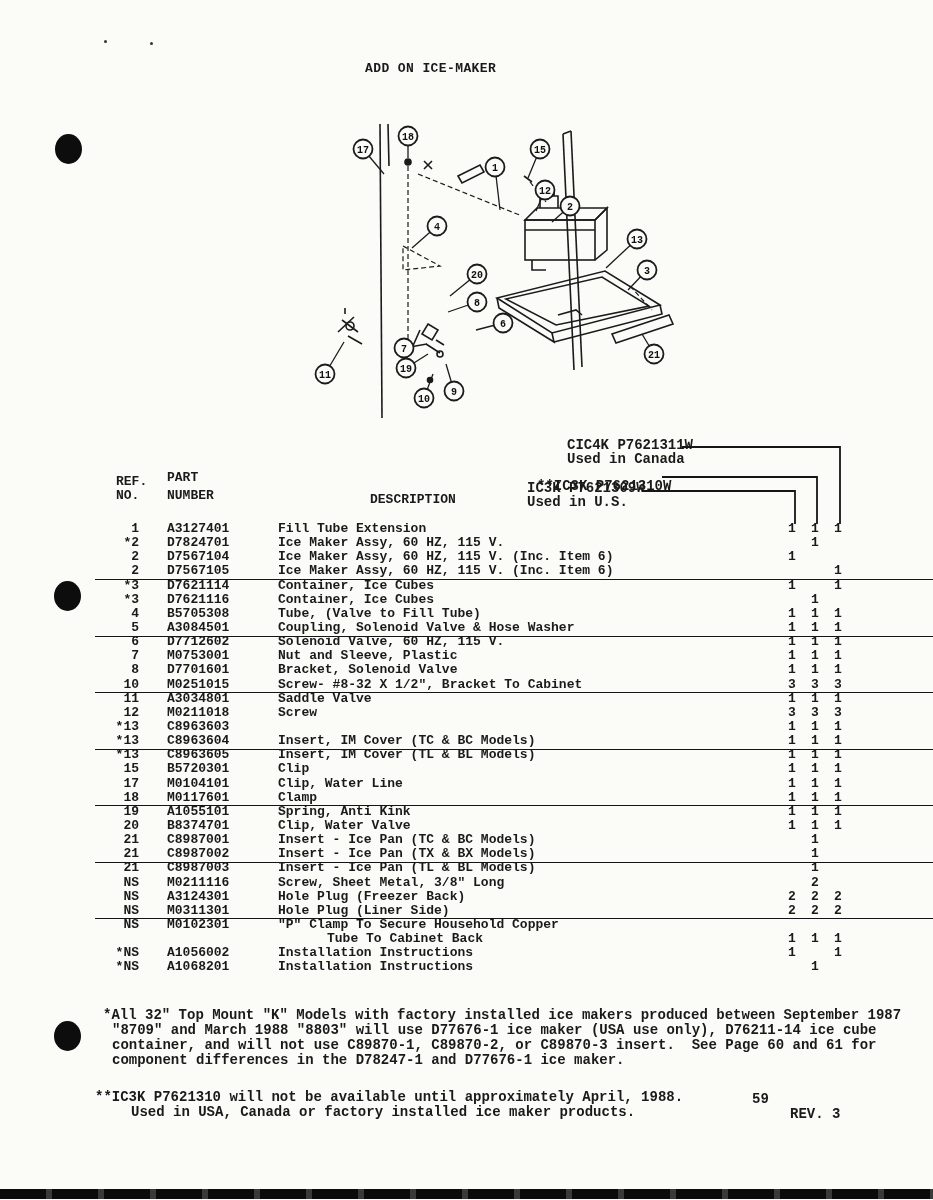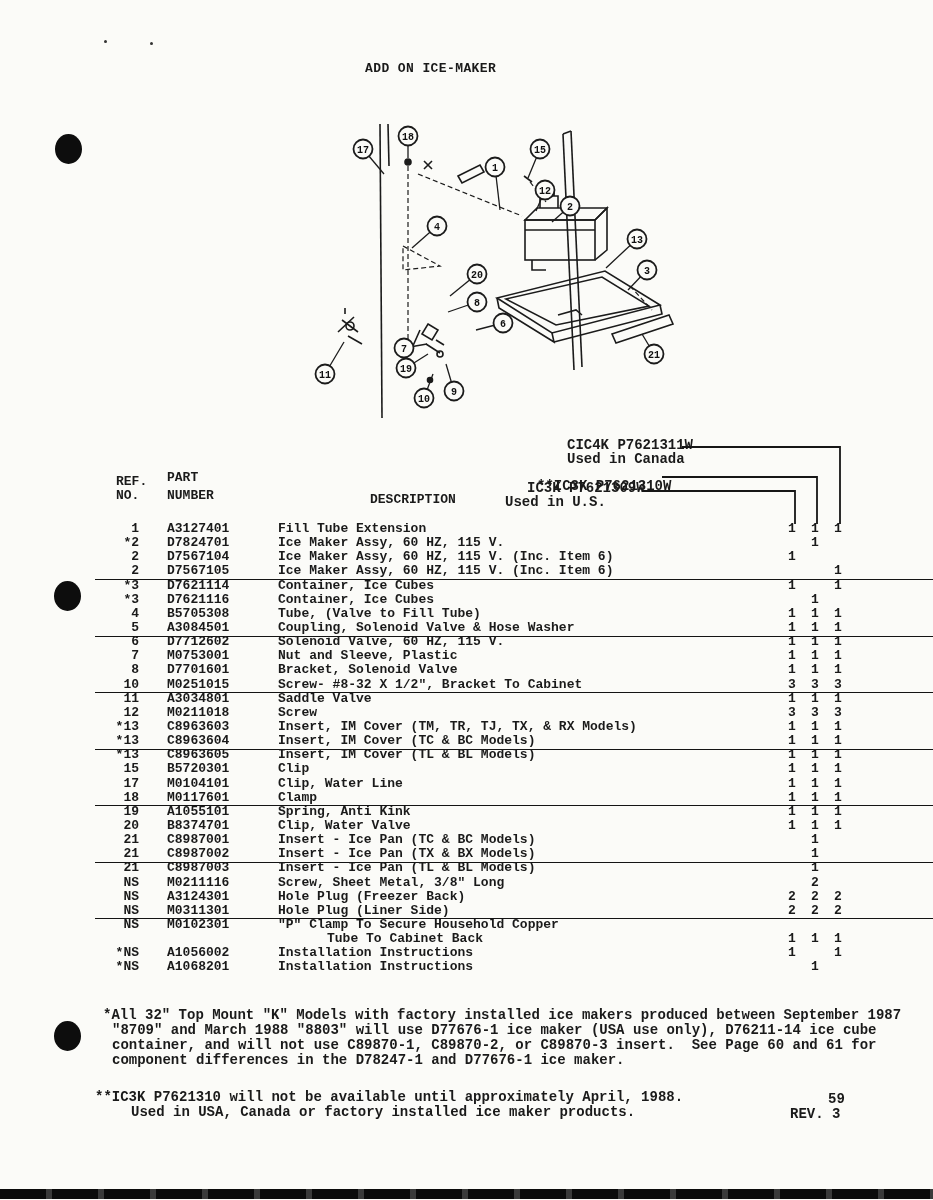"Used in U.S." div.t { left: 505px -> 527px }
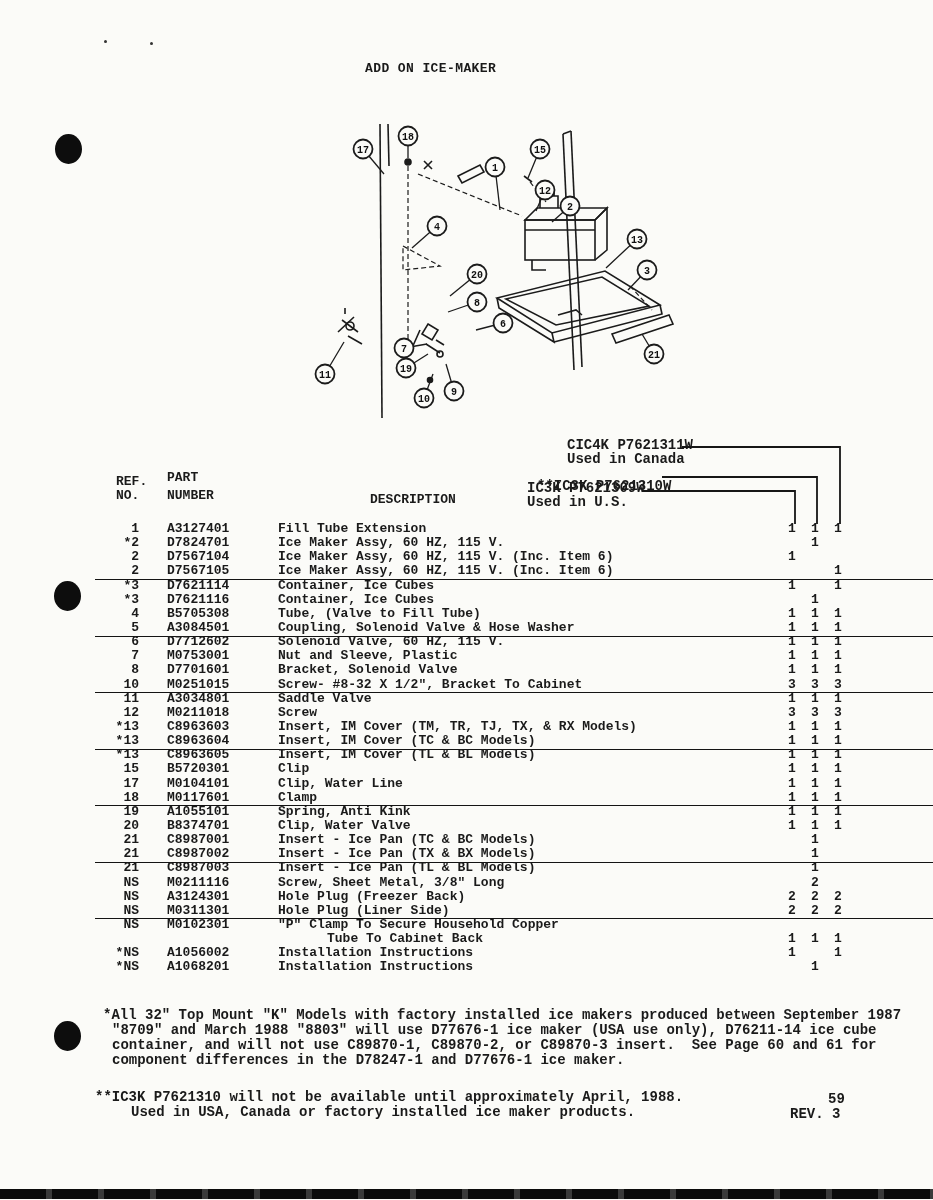"Insert, IM Cover (TM, TR," span.c-desc { html: <span>Insert, IM Cover (TM, TR, TJ, TX, &amp; RX Models)</span> -> none }
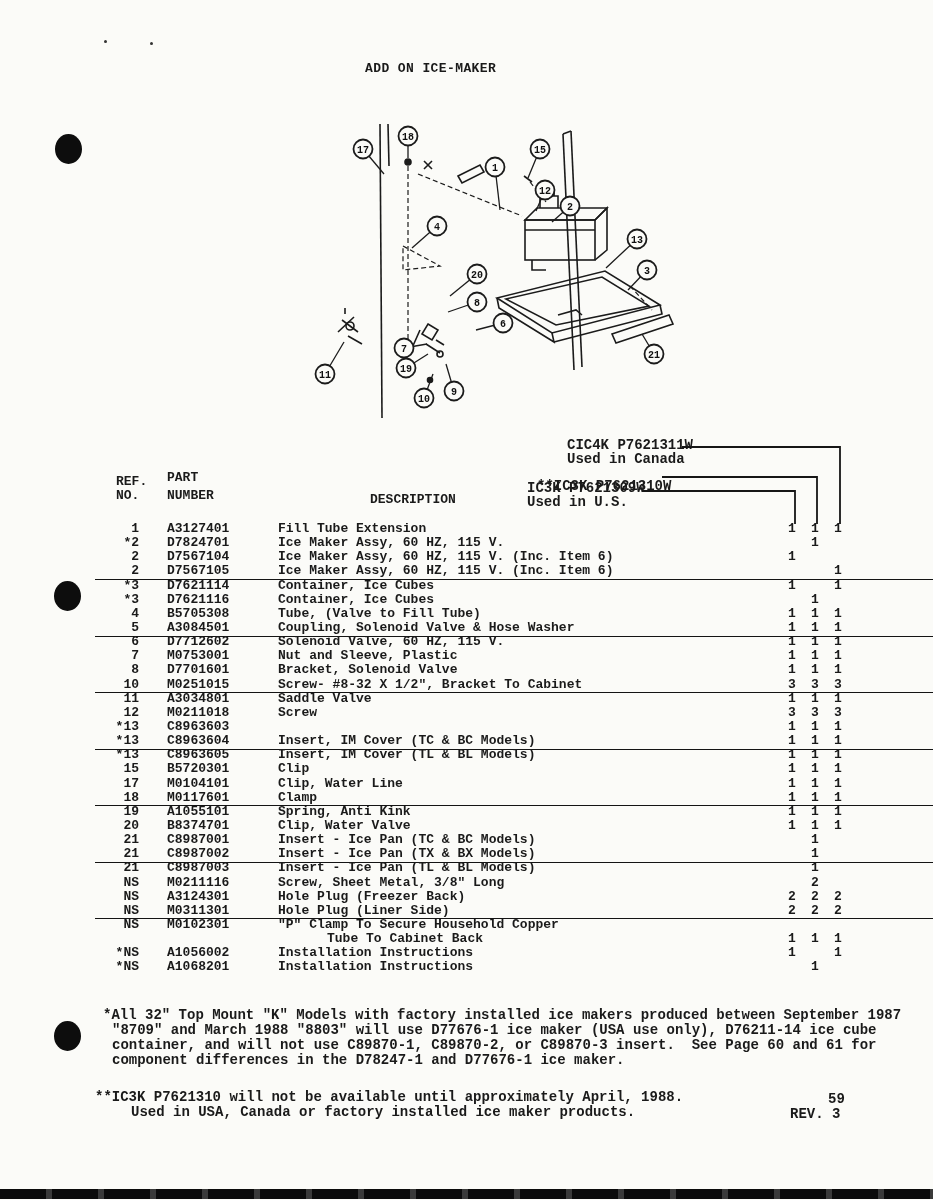"59" div.t { left: 828px -> 752px }
